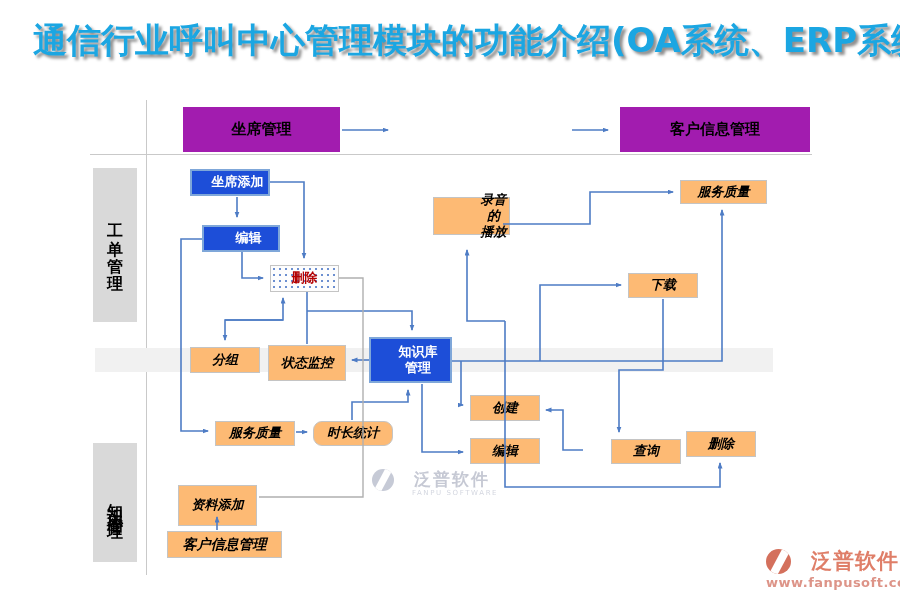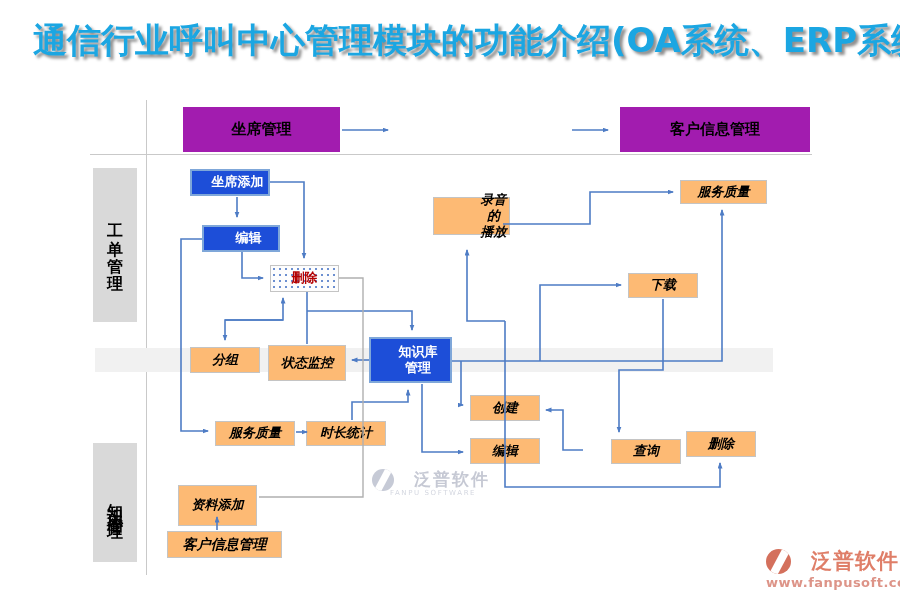"时长统计" div.node { border-radius: none -> 9px; left: 306px -> 313px }
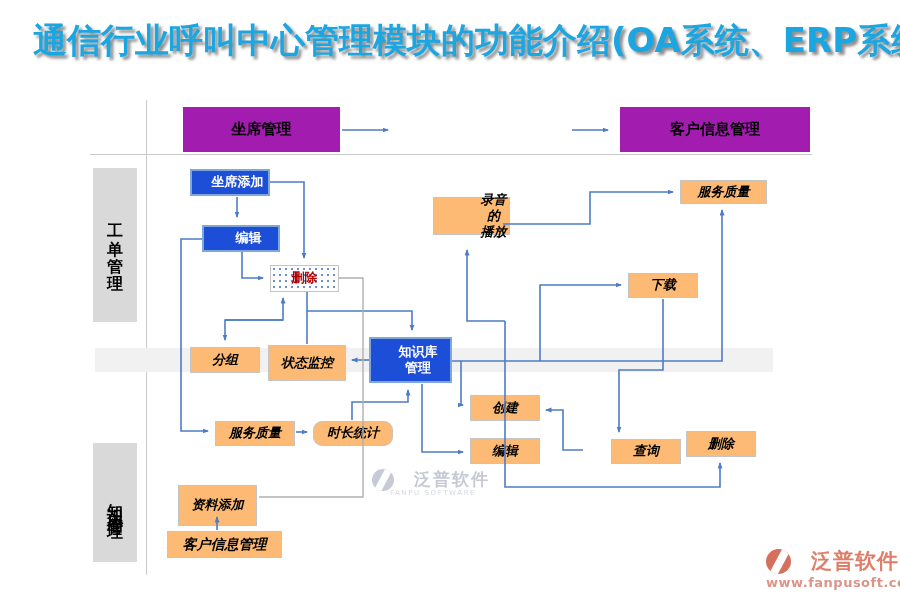"FANPU SOFTWARE" .wm-center .wm-sub { margin-left: 18px -> 40px }
